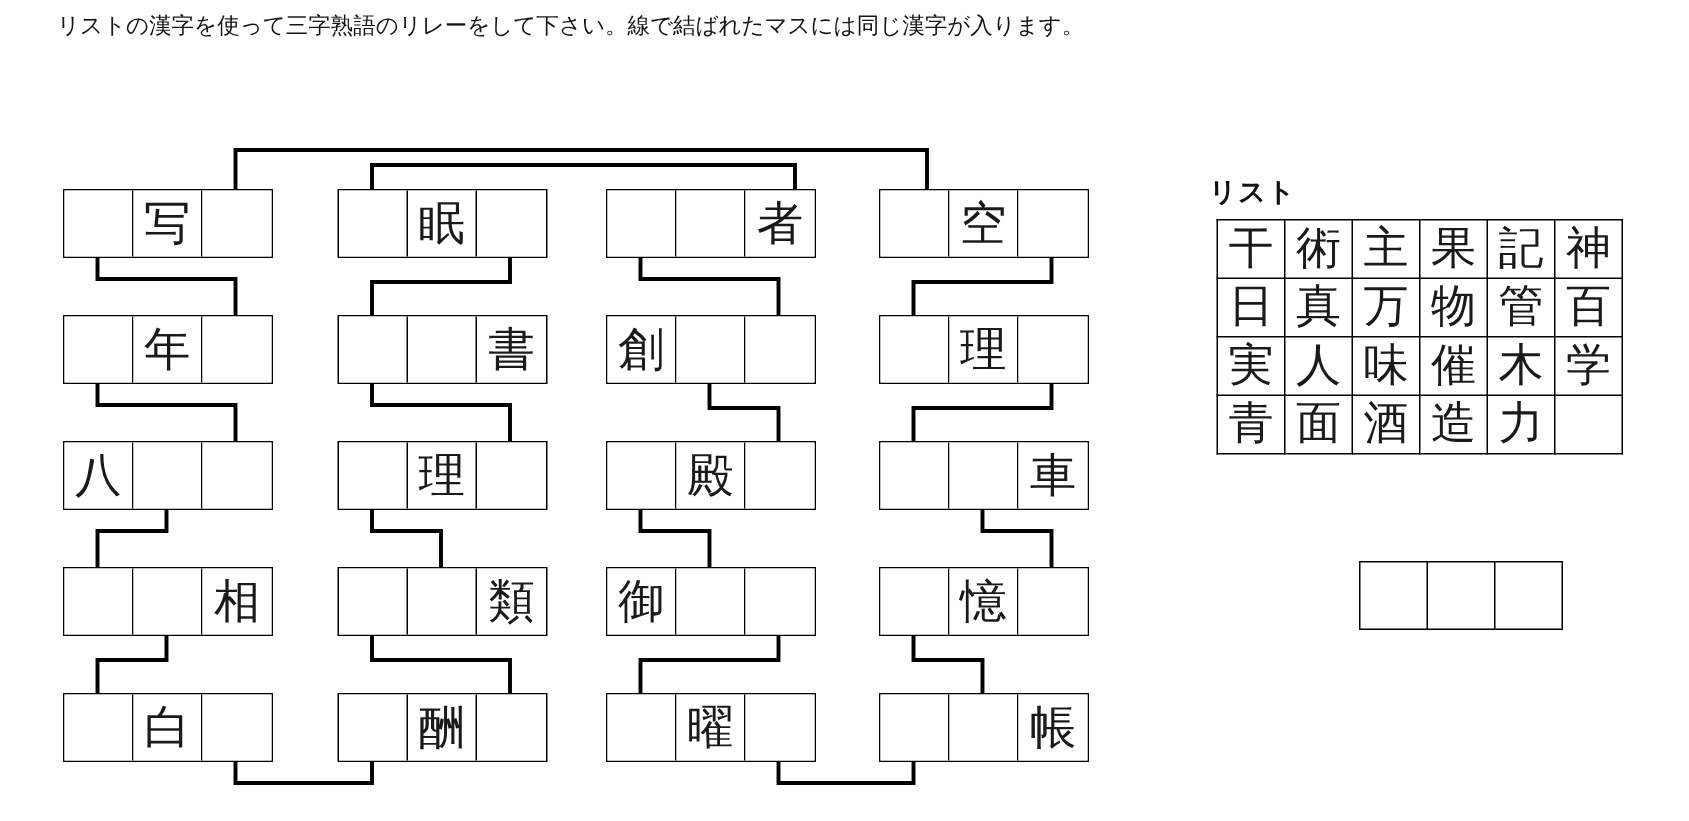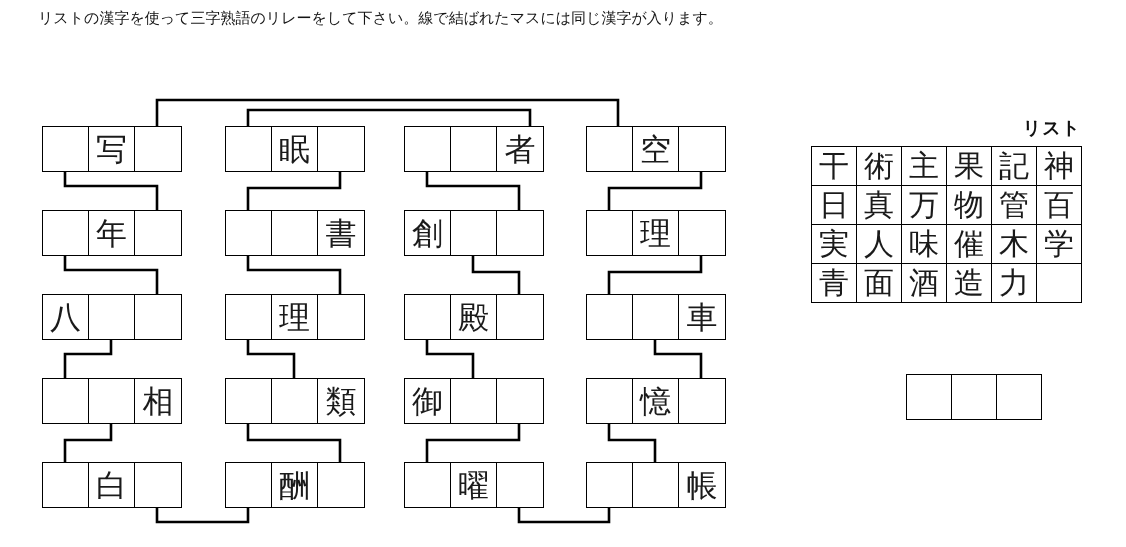"リスト" #list-title { text-align: right -> left }
